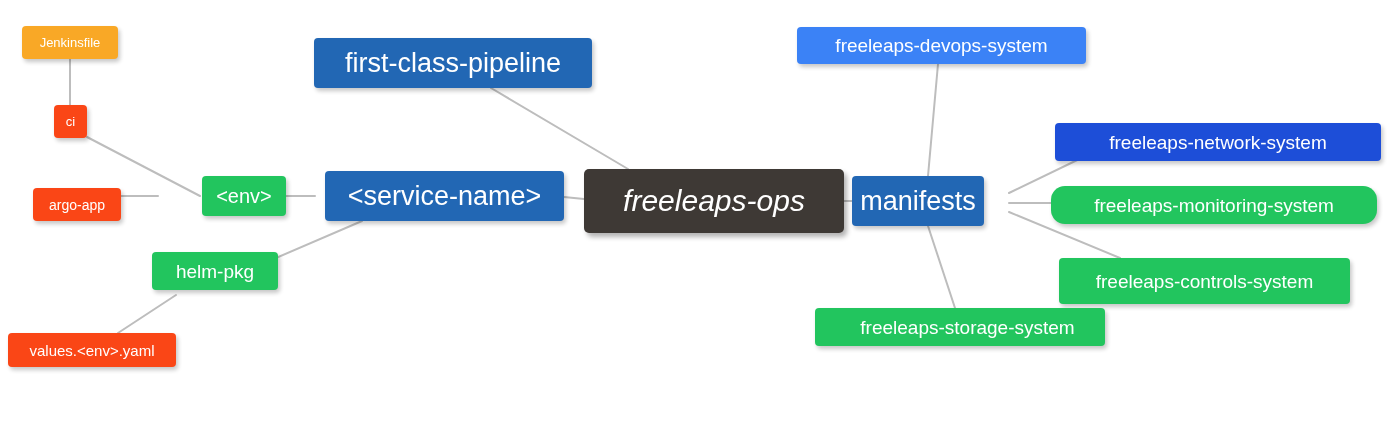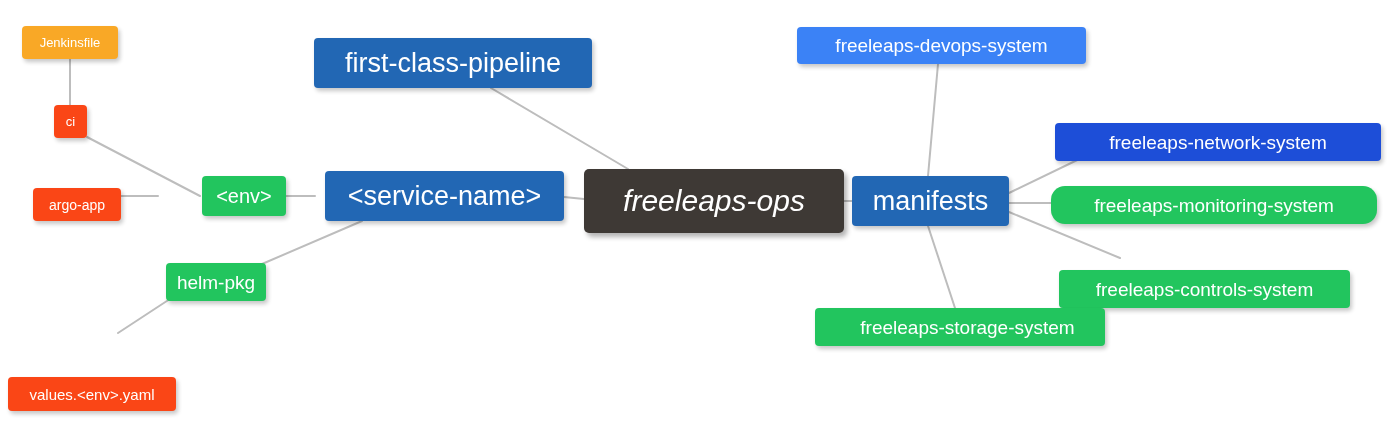"manifests" div.node { width: 157px -> 132px }
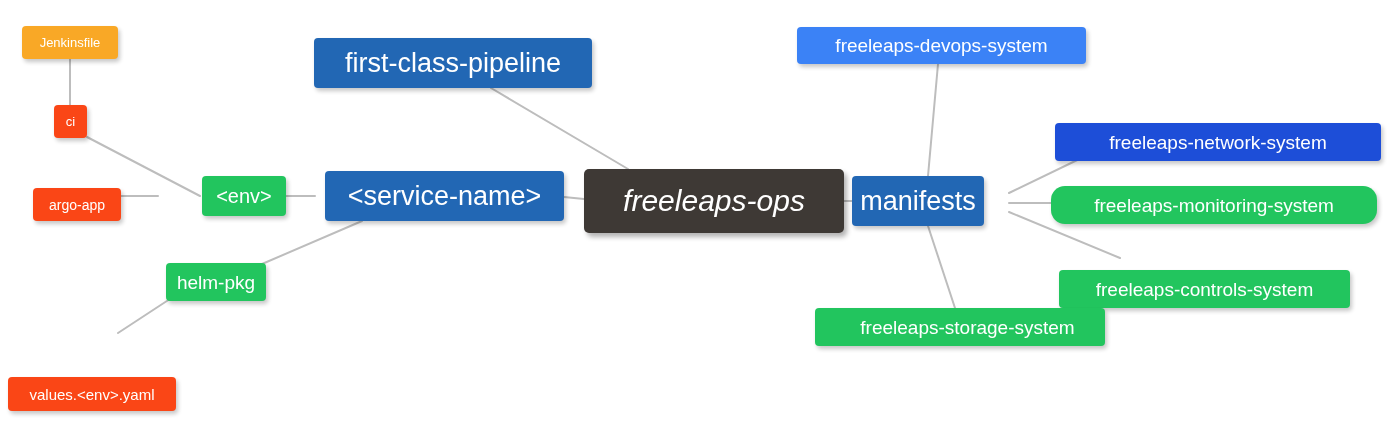"helm-pkg" div.node { margin-left: 14px -> none; top: 263px -> 252px; width: 100px -> 126px }
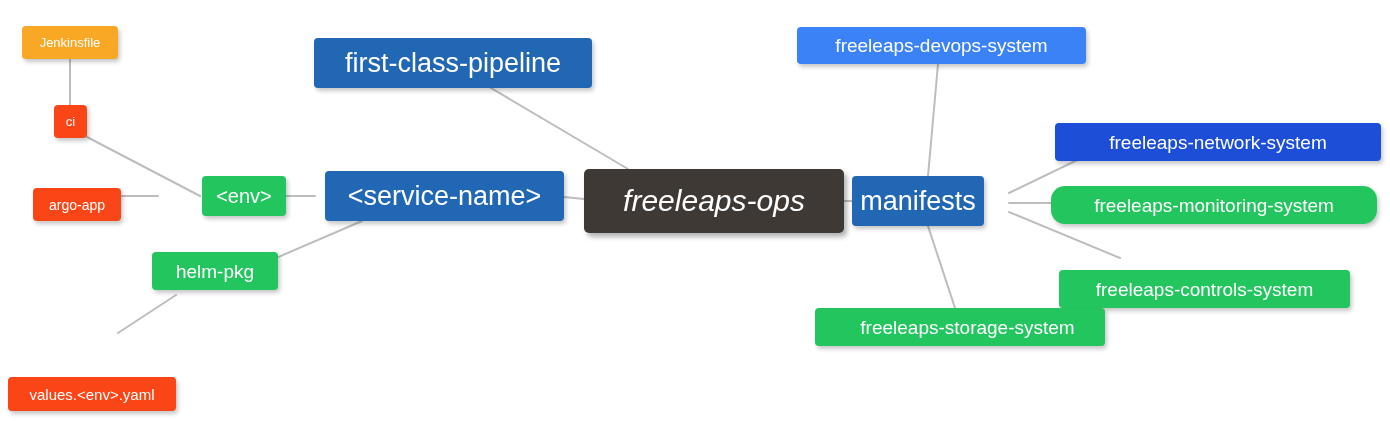"freeleaps-controls-system" div.node { height: 38px -> 46px; margin-top: 12px -> none }
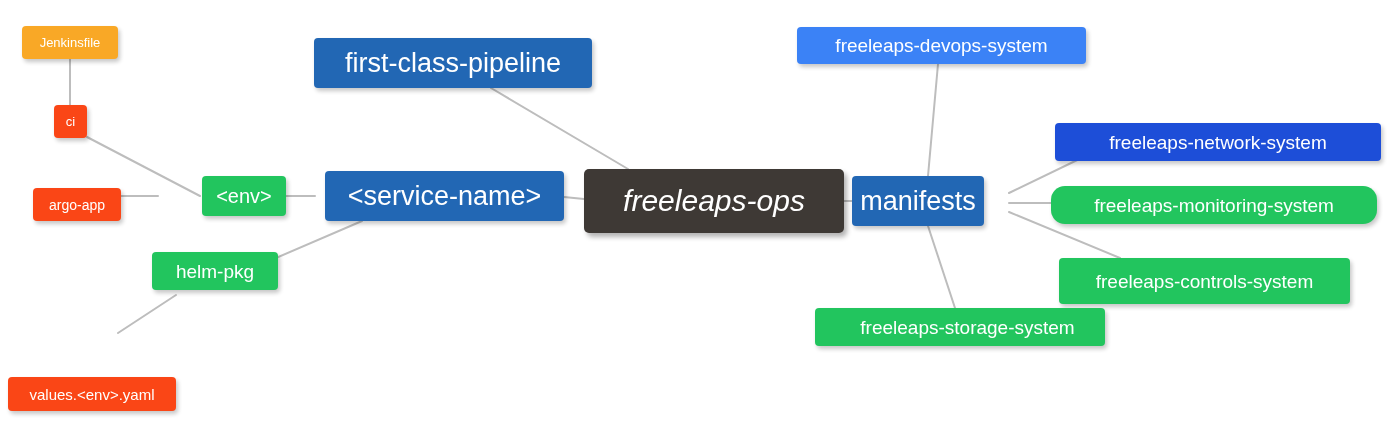"values.<env>.yaml" div.node { margin-top: 44px -> none }
